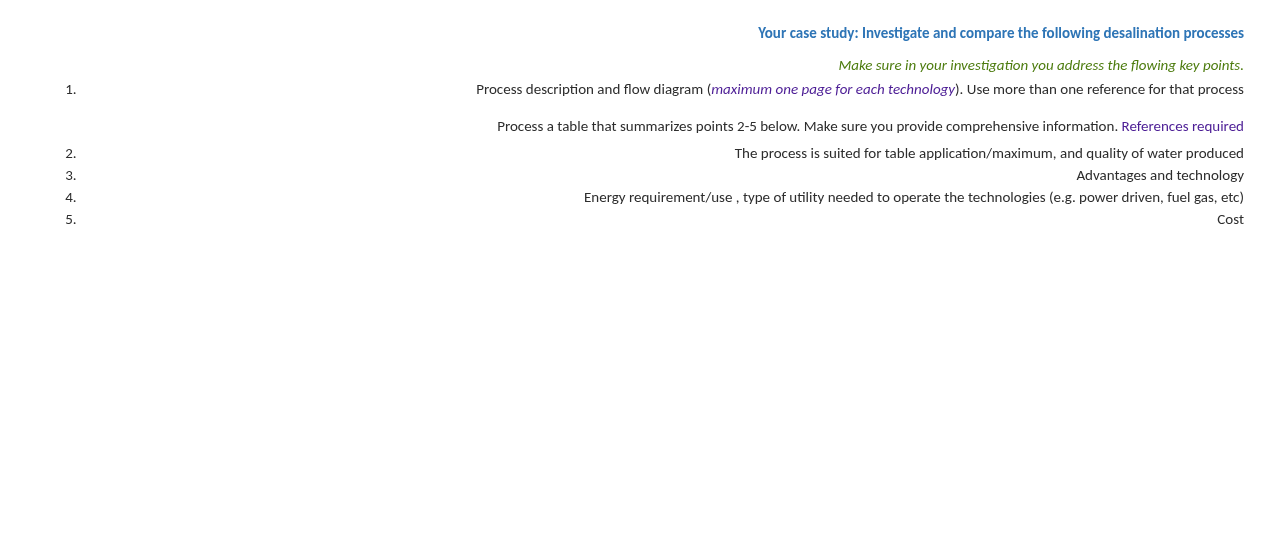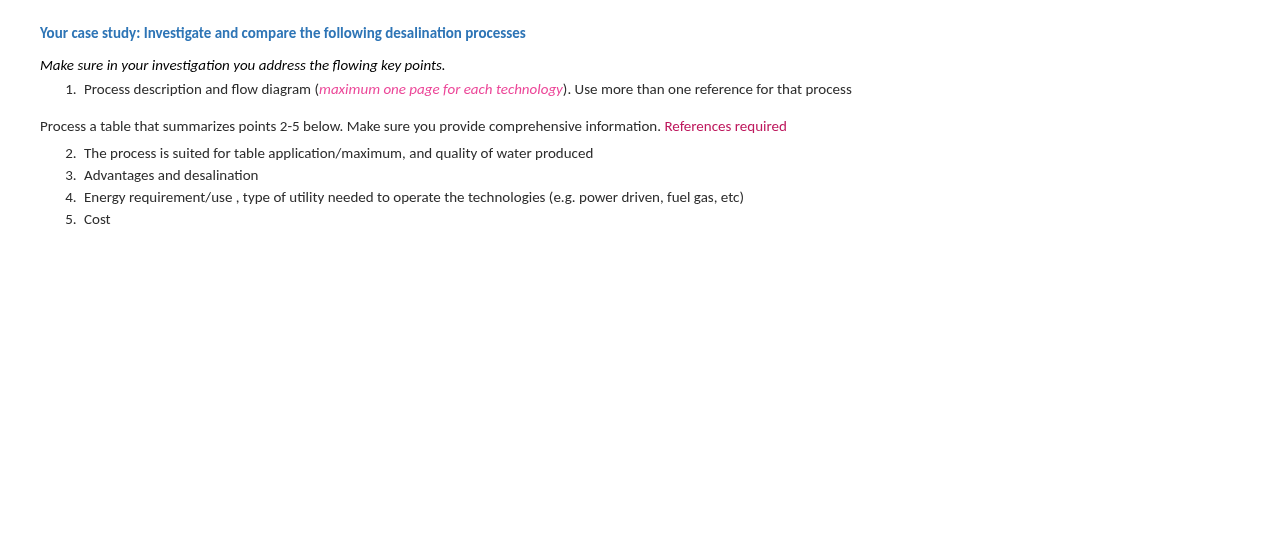"Your case study: Investigate and" * { text-align: none -> right }
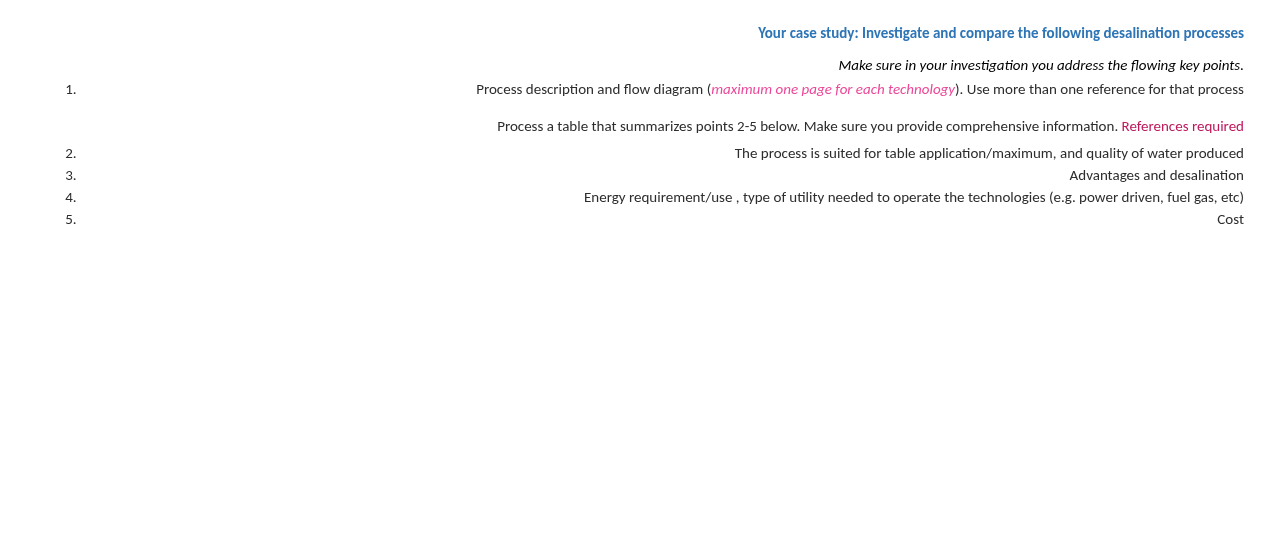"Make sure in your investigation" .italic-instruction { color: #000000 -> #4d7c0f }
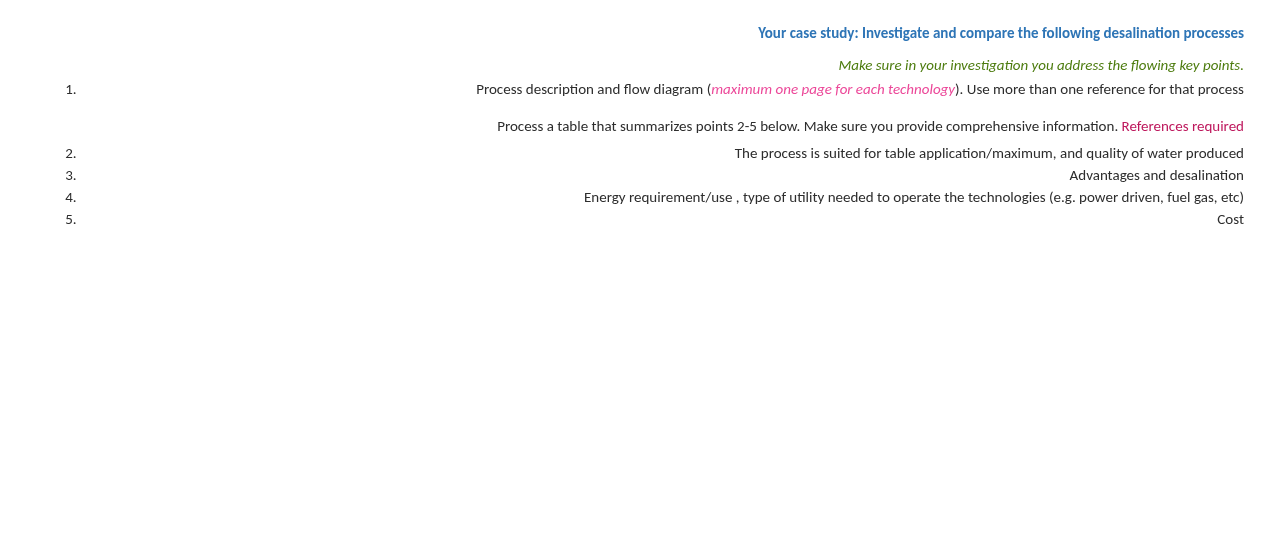"maximum one page for each" .italic-blue { color: #ec4899 -> #4c1d95 }
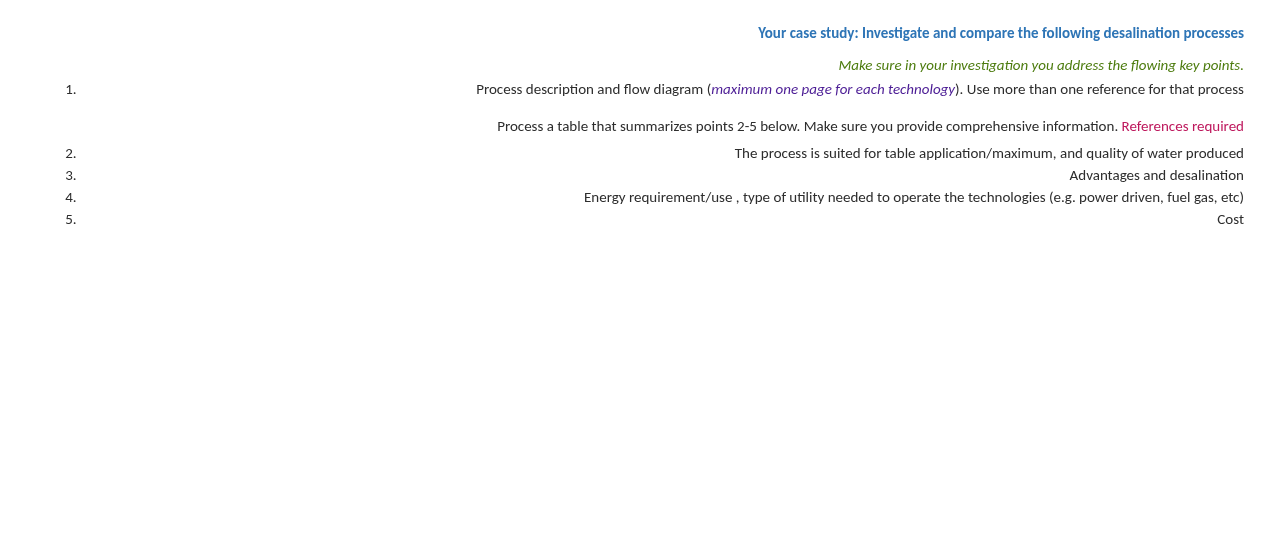"References required" .references-required { color: #be185d -> #4c1d95 }
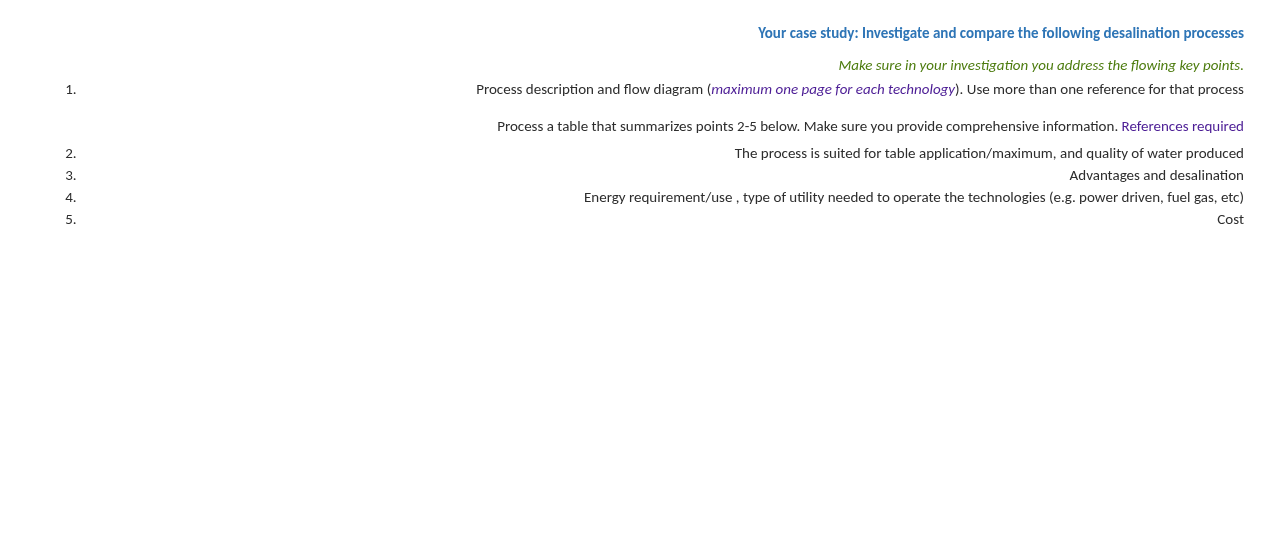"Advantages and desalination" span.bold { text: desalination -> technology }
